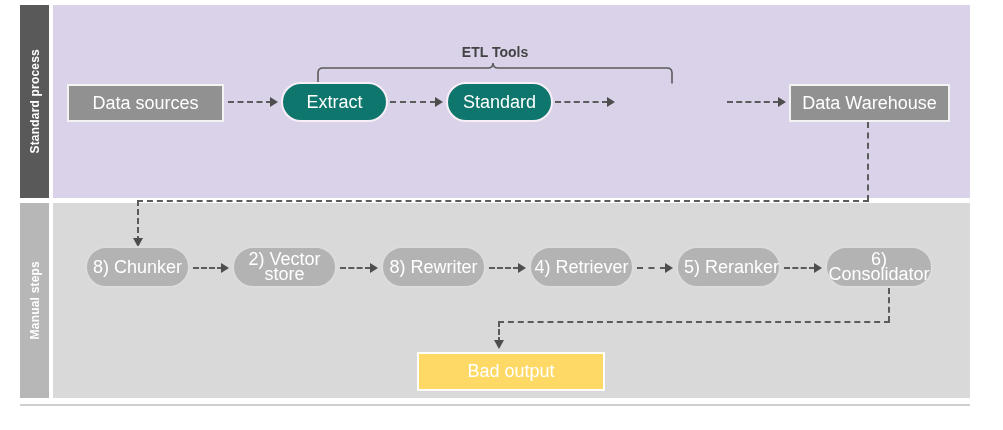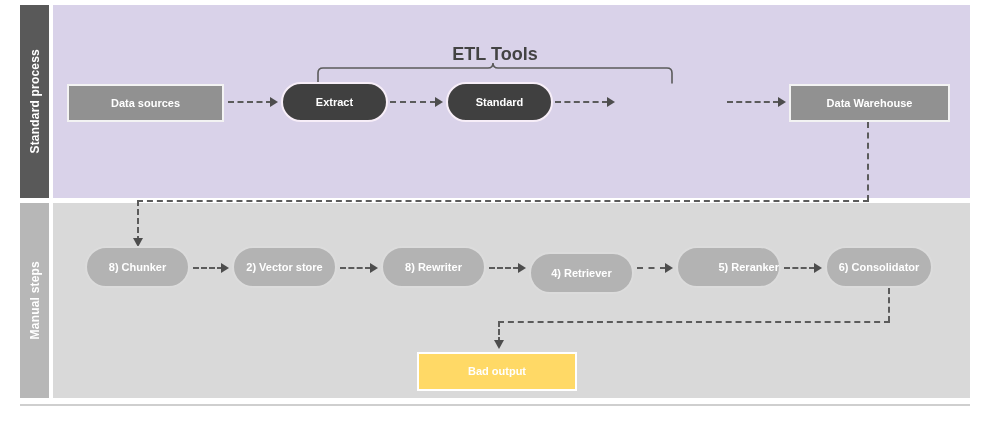"ETL Tools" #etl-label { font-size: 18px -> 14px }
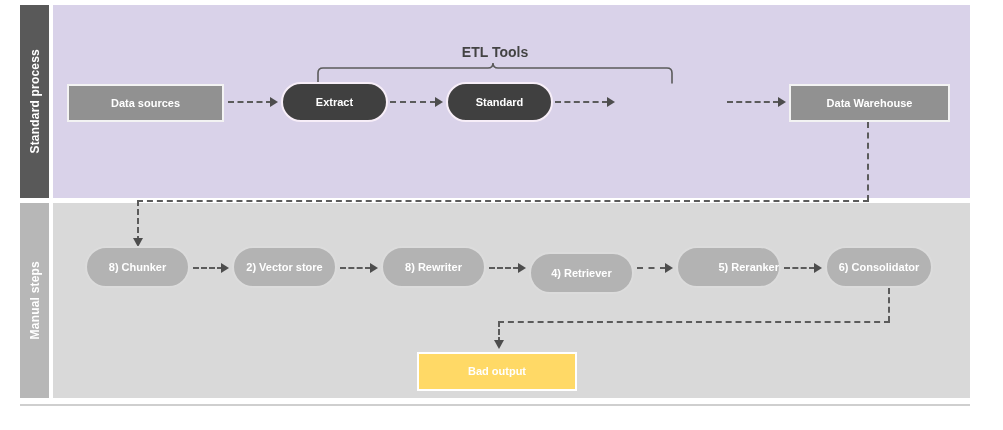"Data sources" .node { font-size: 11px -> 18px; font-weight: bold -> normal }
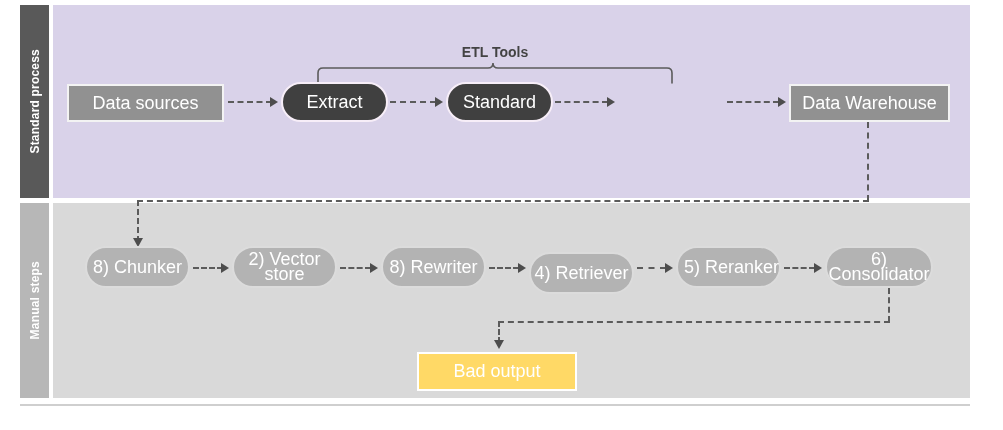"Extract" .node.magenta { background: #404040 -> #0f766e }
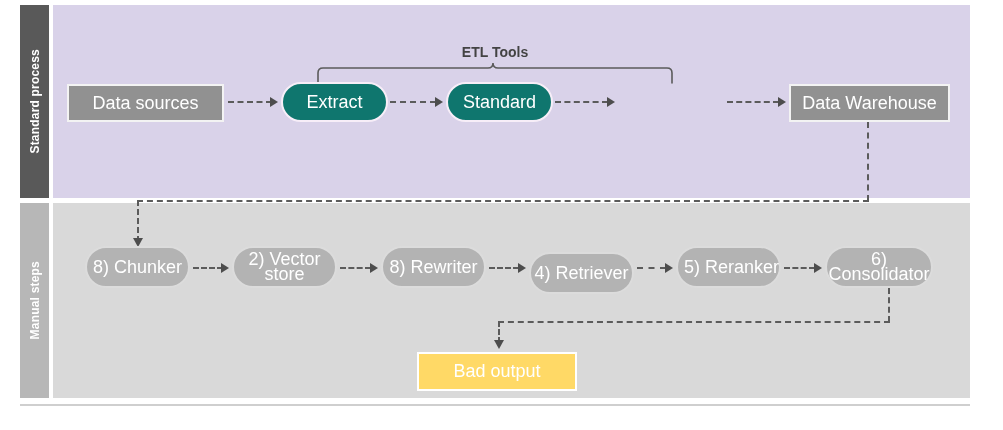"4) Retriever" div.node { top: 252px -> 246px }
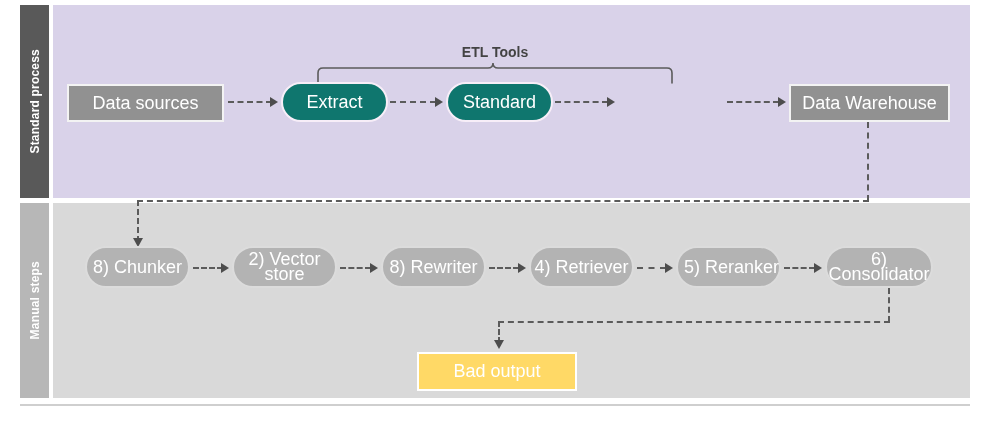"Bad output" div.node { width: 160px -> 188px }
